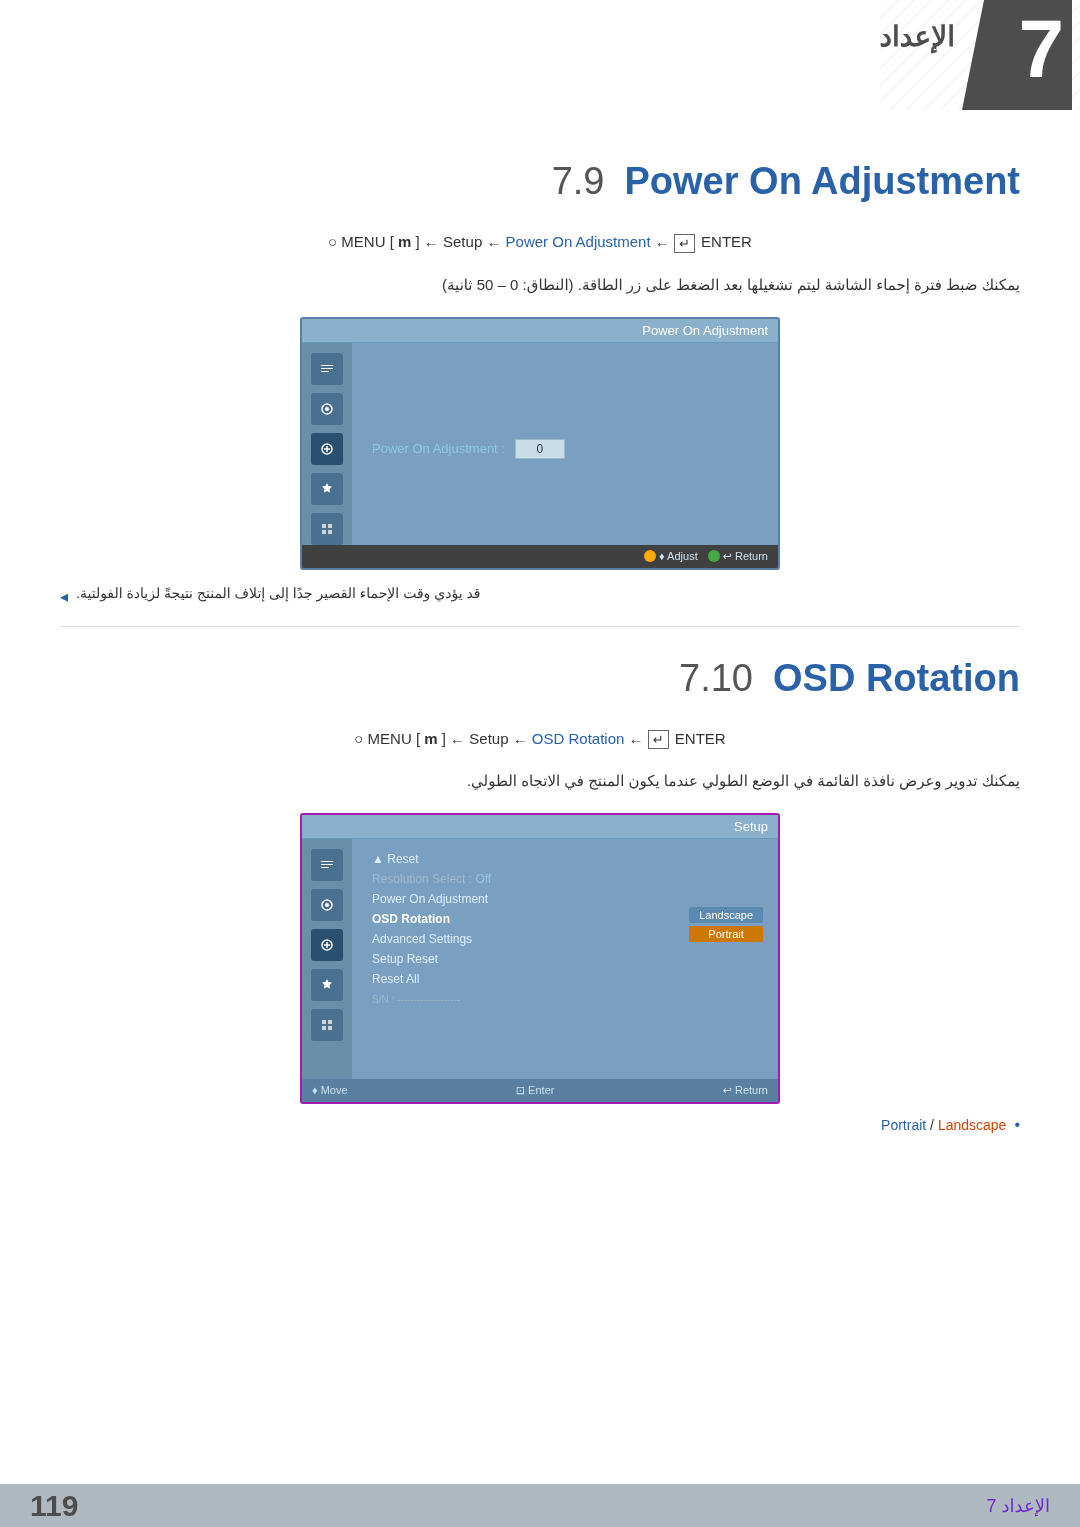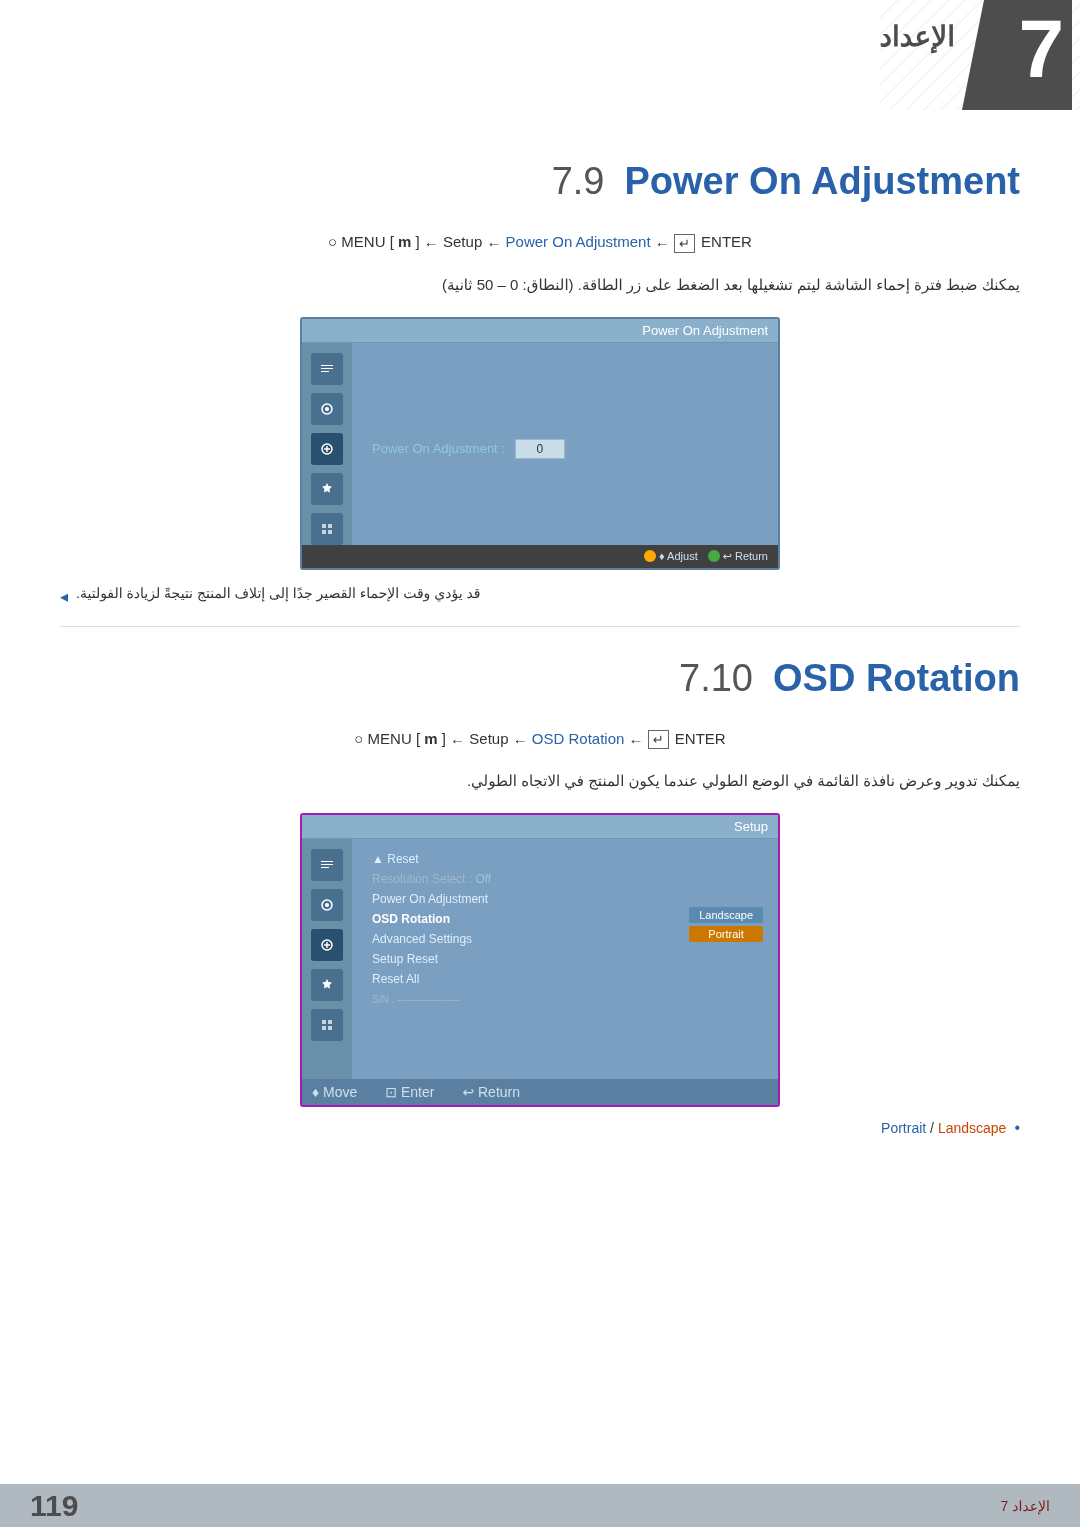"♦ Move" .setup-footer { font-size: 14px -> 11px; gap: 28px -> none; justify-content: flex-start -> space-between }
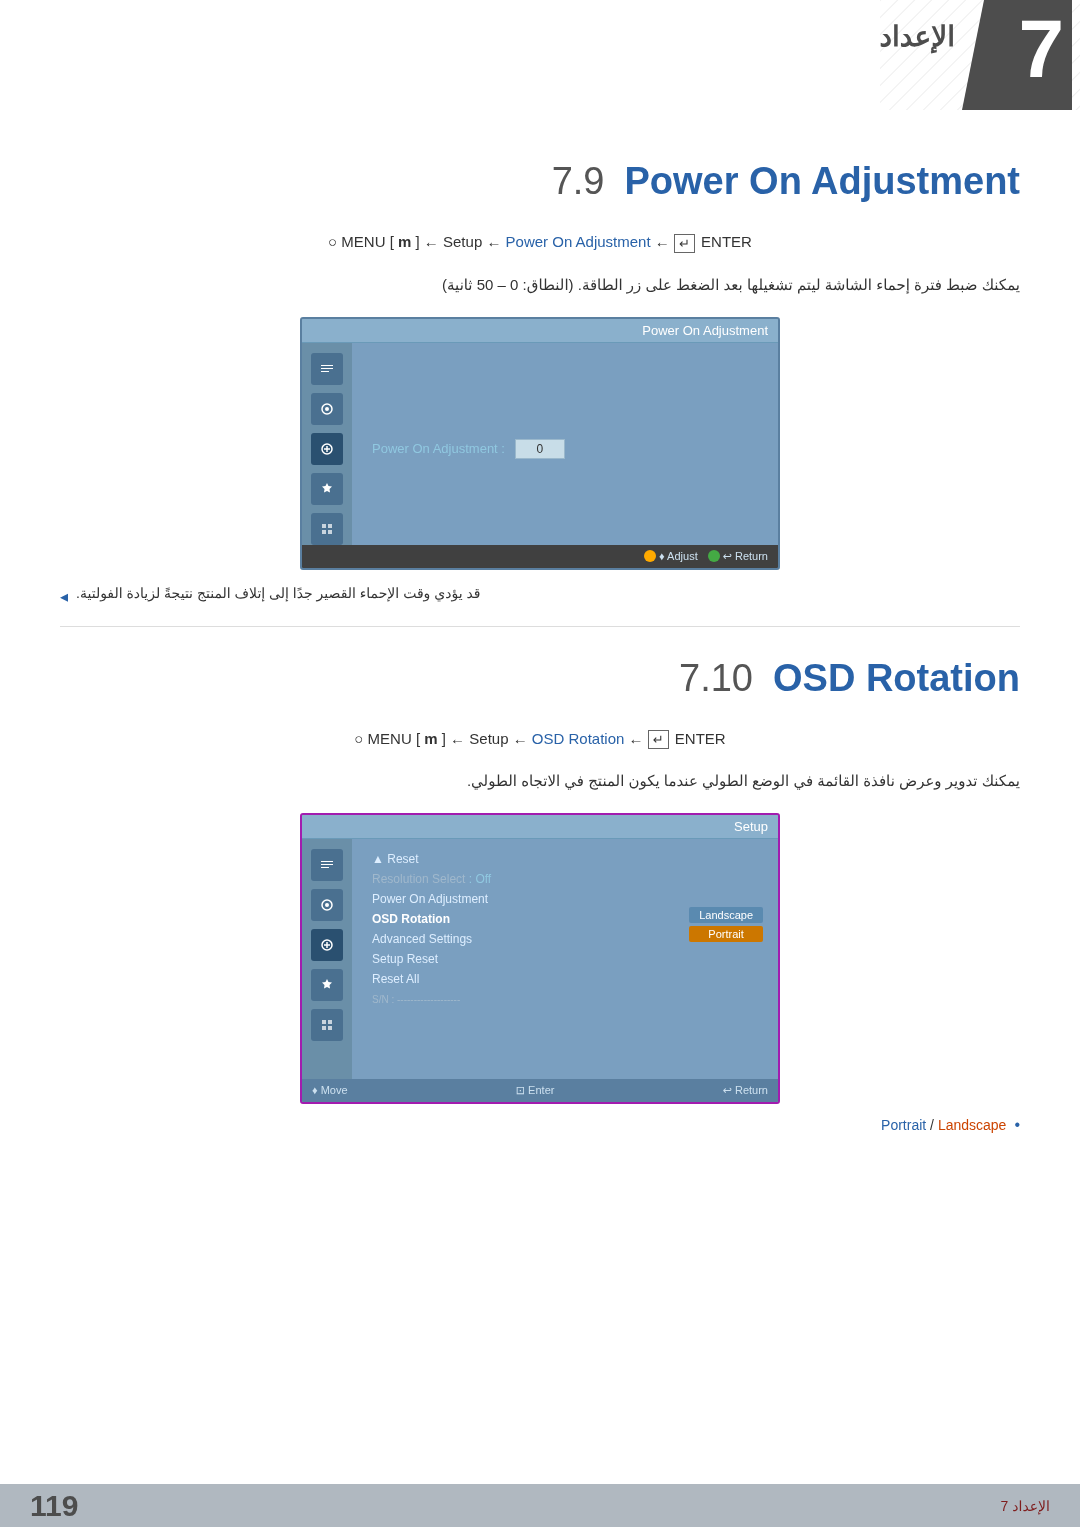"الإعداد 7" div { color: #7f1d1d -> #6d28d9; font-size: 14px -> 18px }
